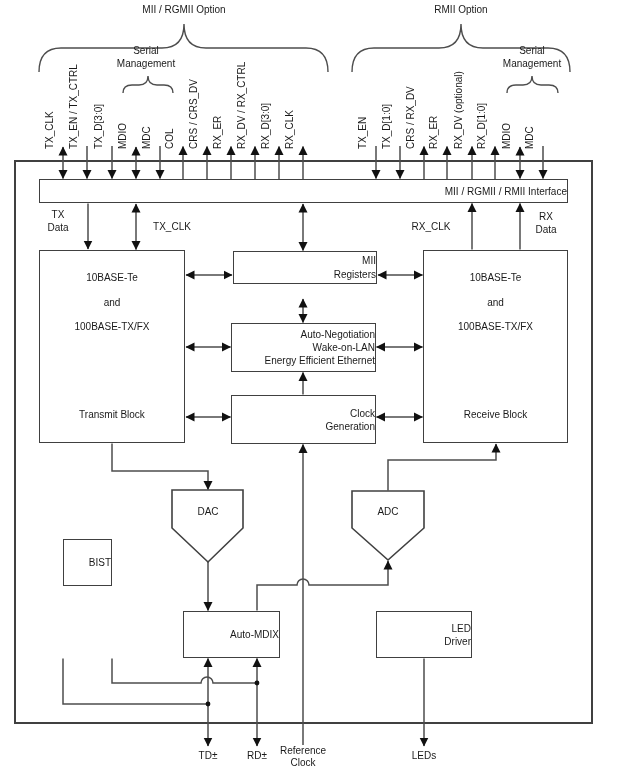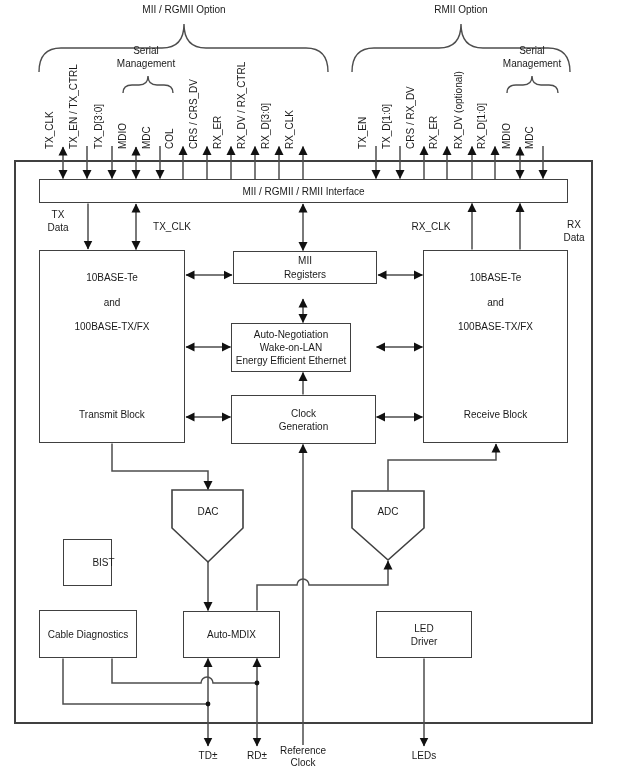"MII / RGMII / RMII" .box { align-items: center -> flex-end }
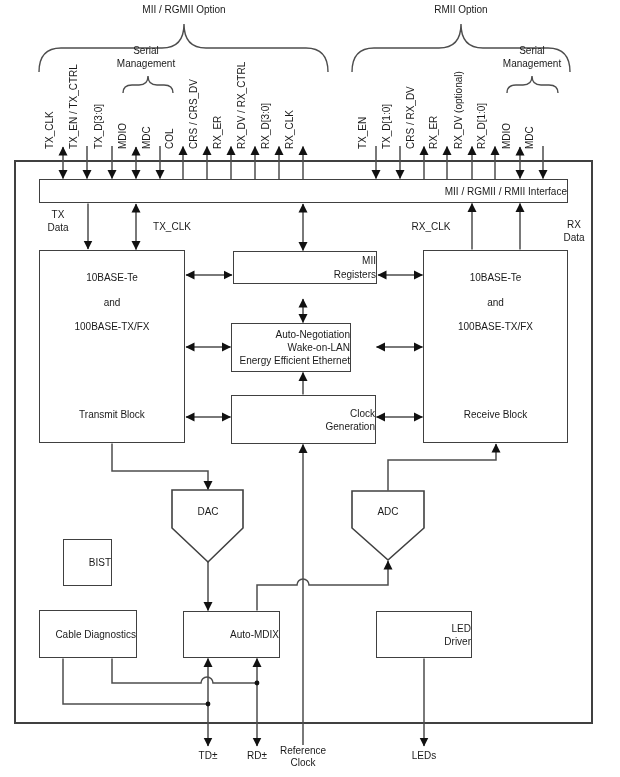"RX" div.lbl { left: 549px -> 521px; margin-top: 8px -> none }
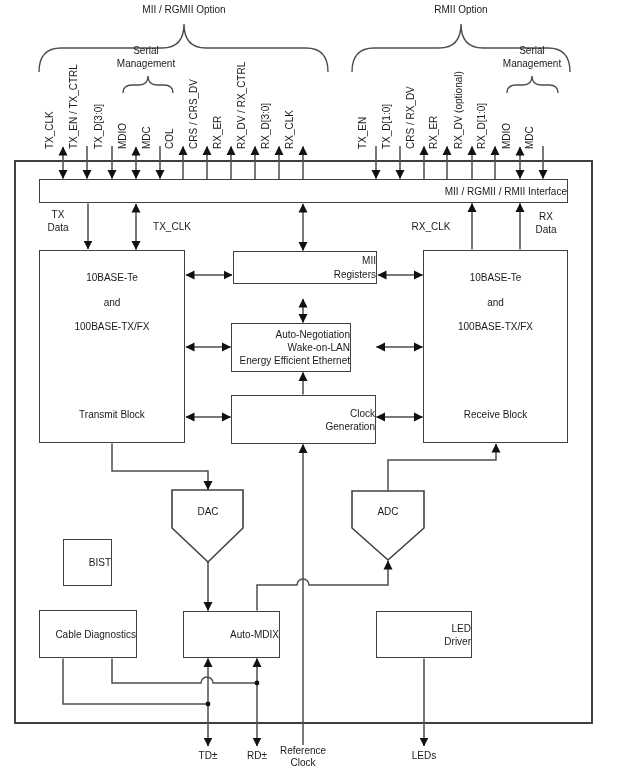"Auto-Negotiation" div.box { width: 120px -> 145px }
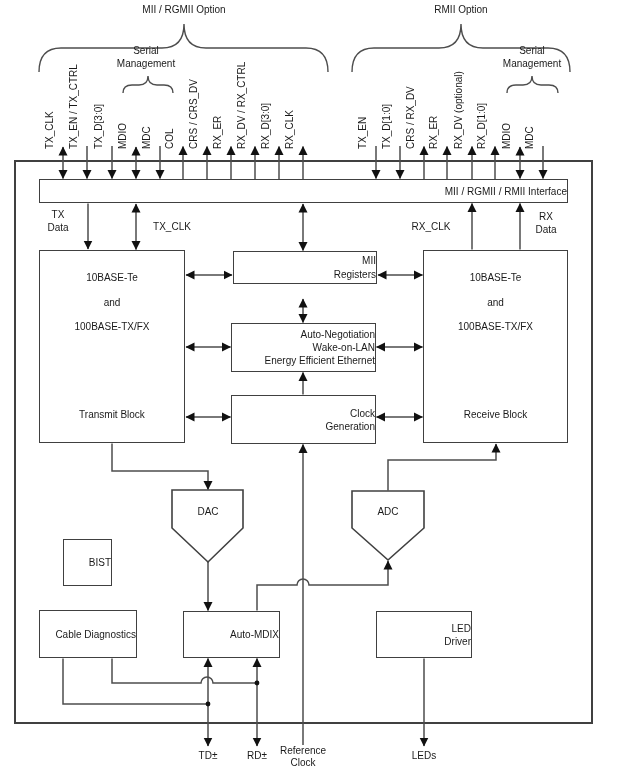"Cable Diagnostics" div.box { html: <div> <span>Cable Diagnostics</span> </div> -> none }
